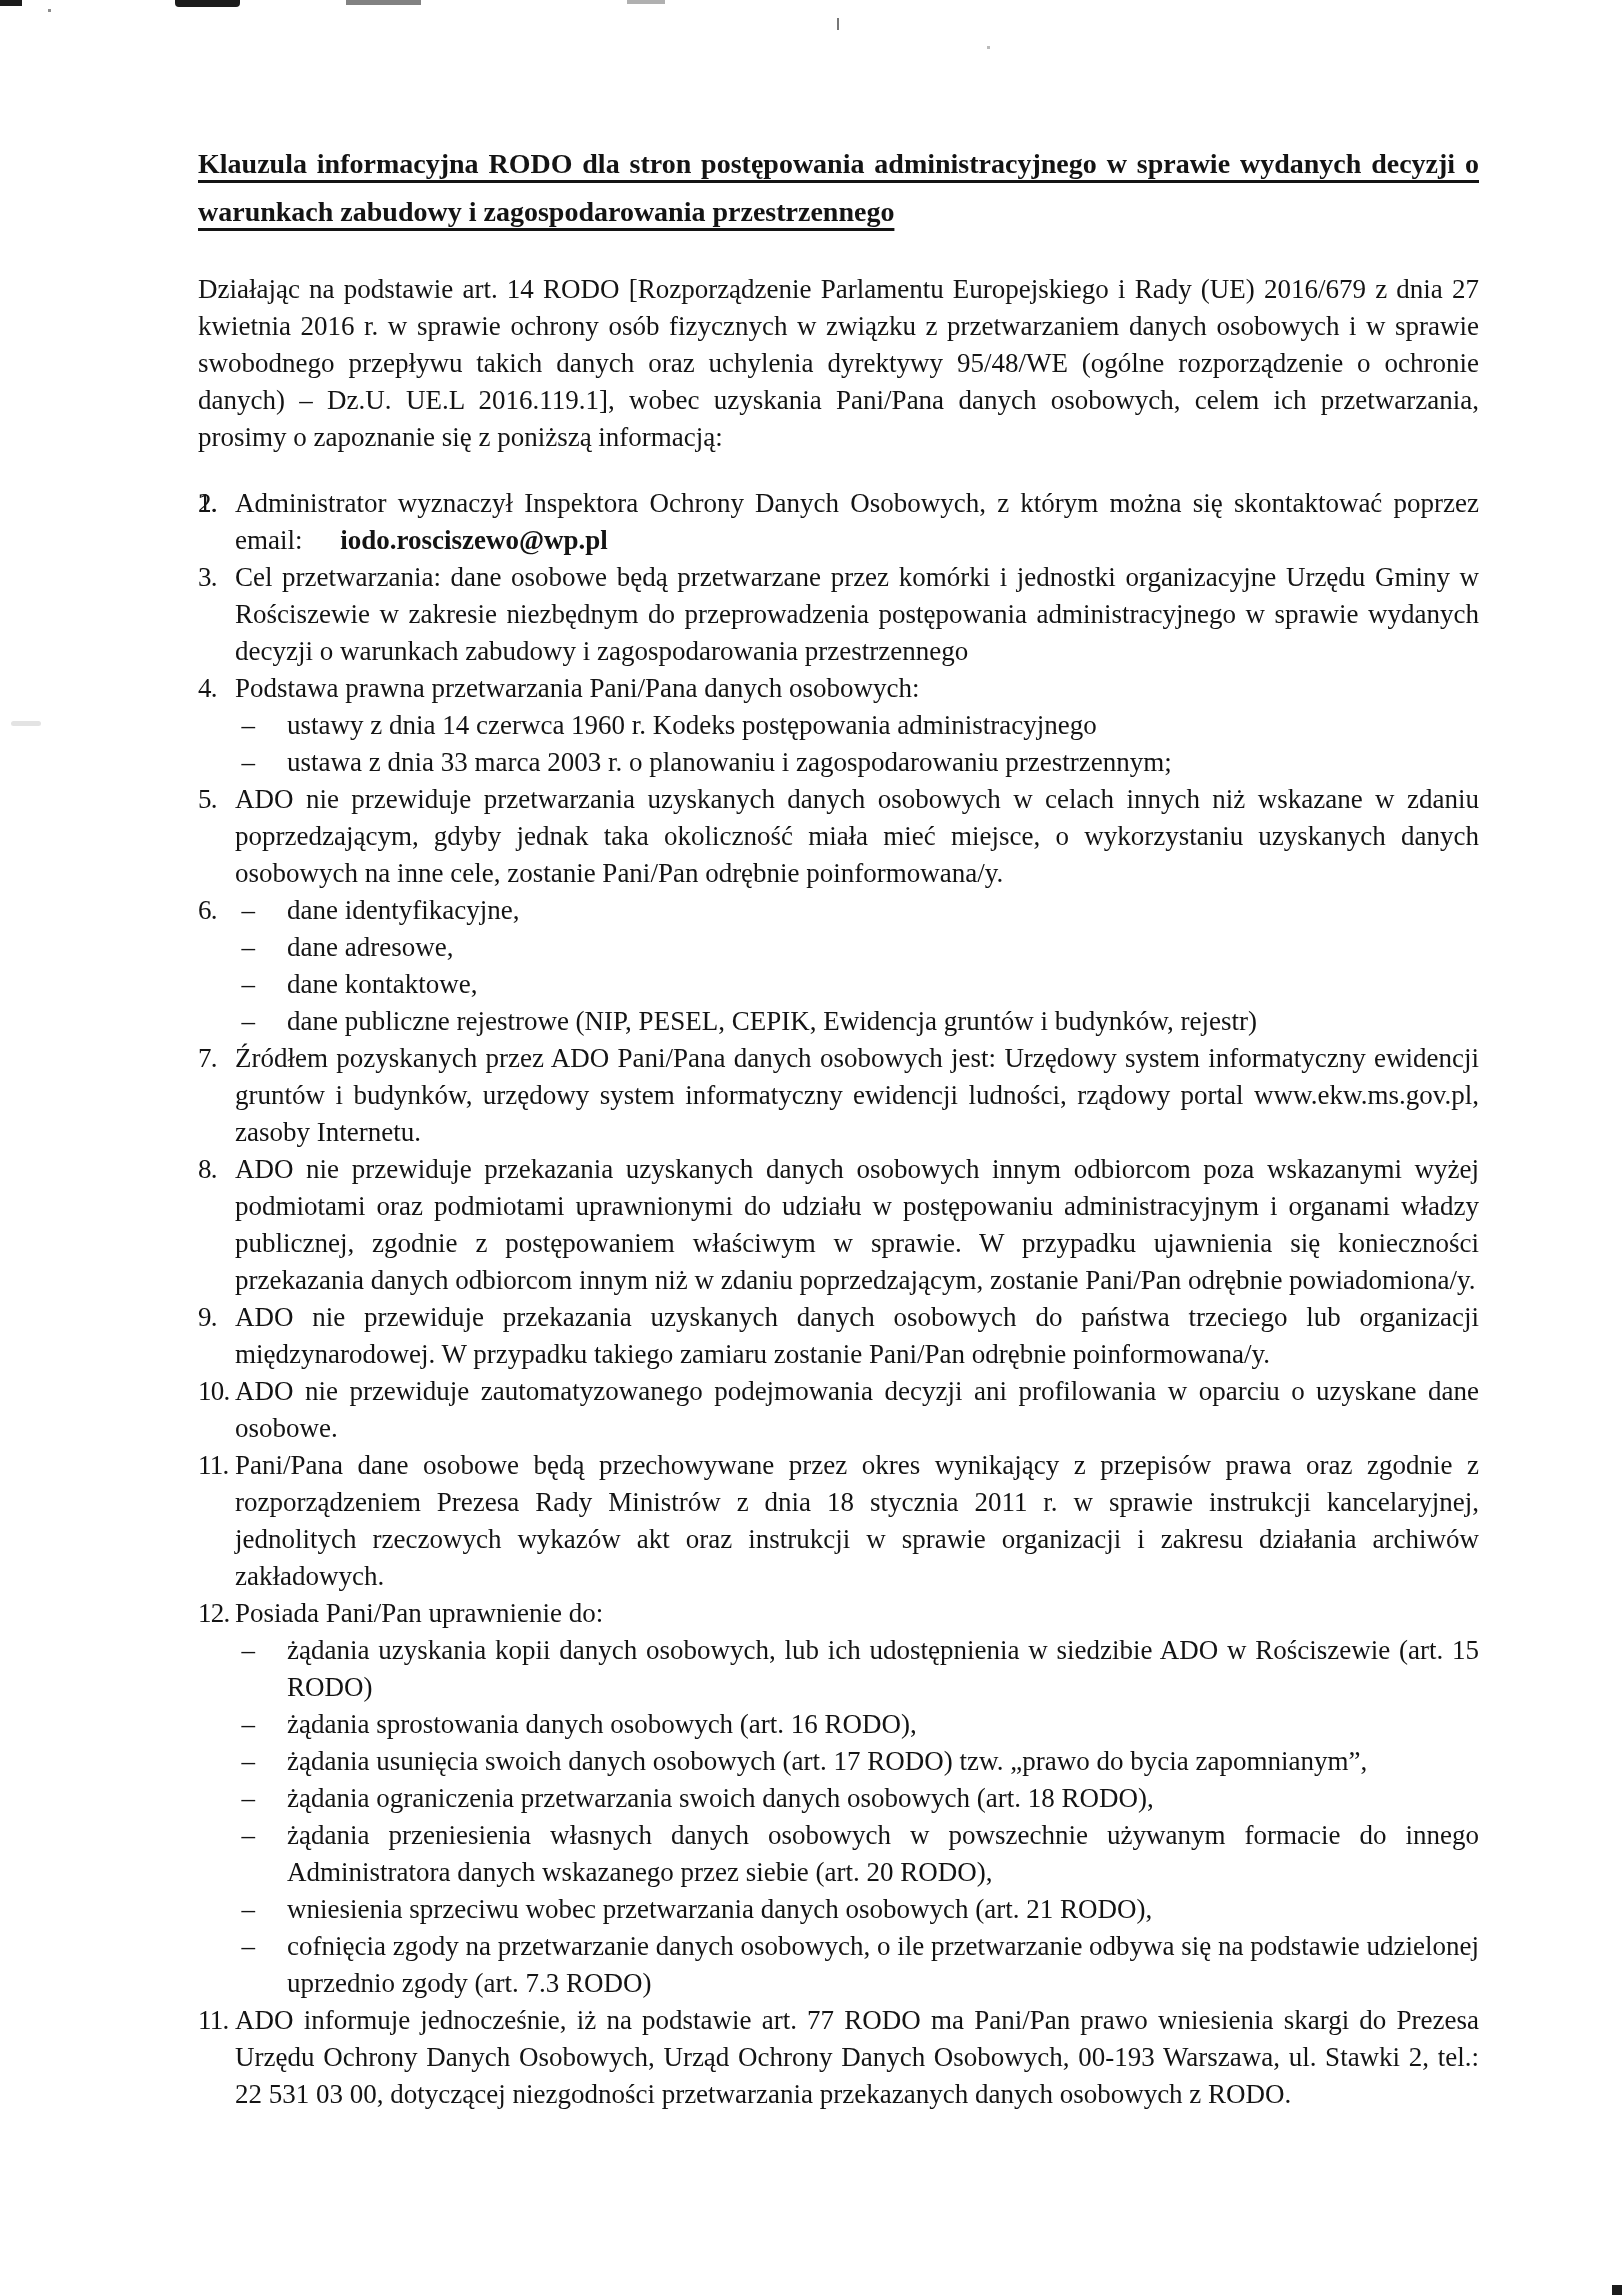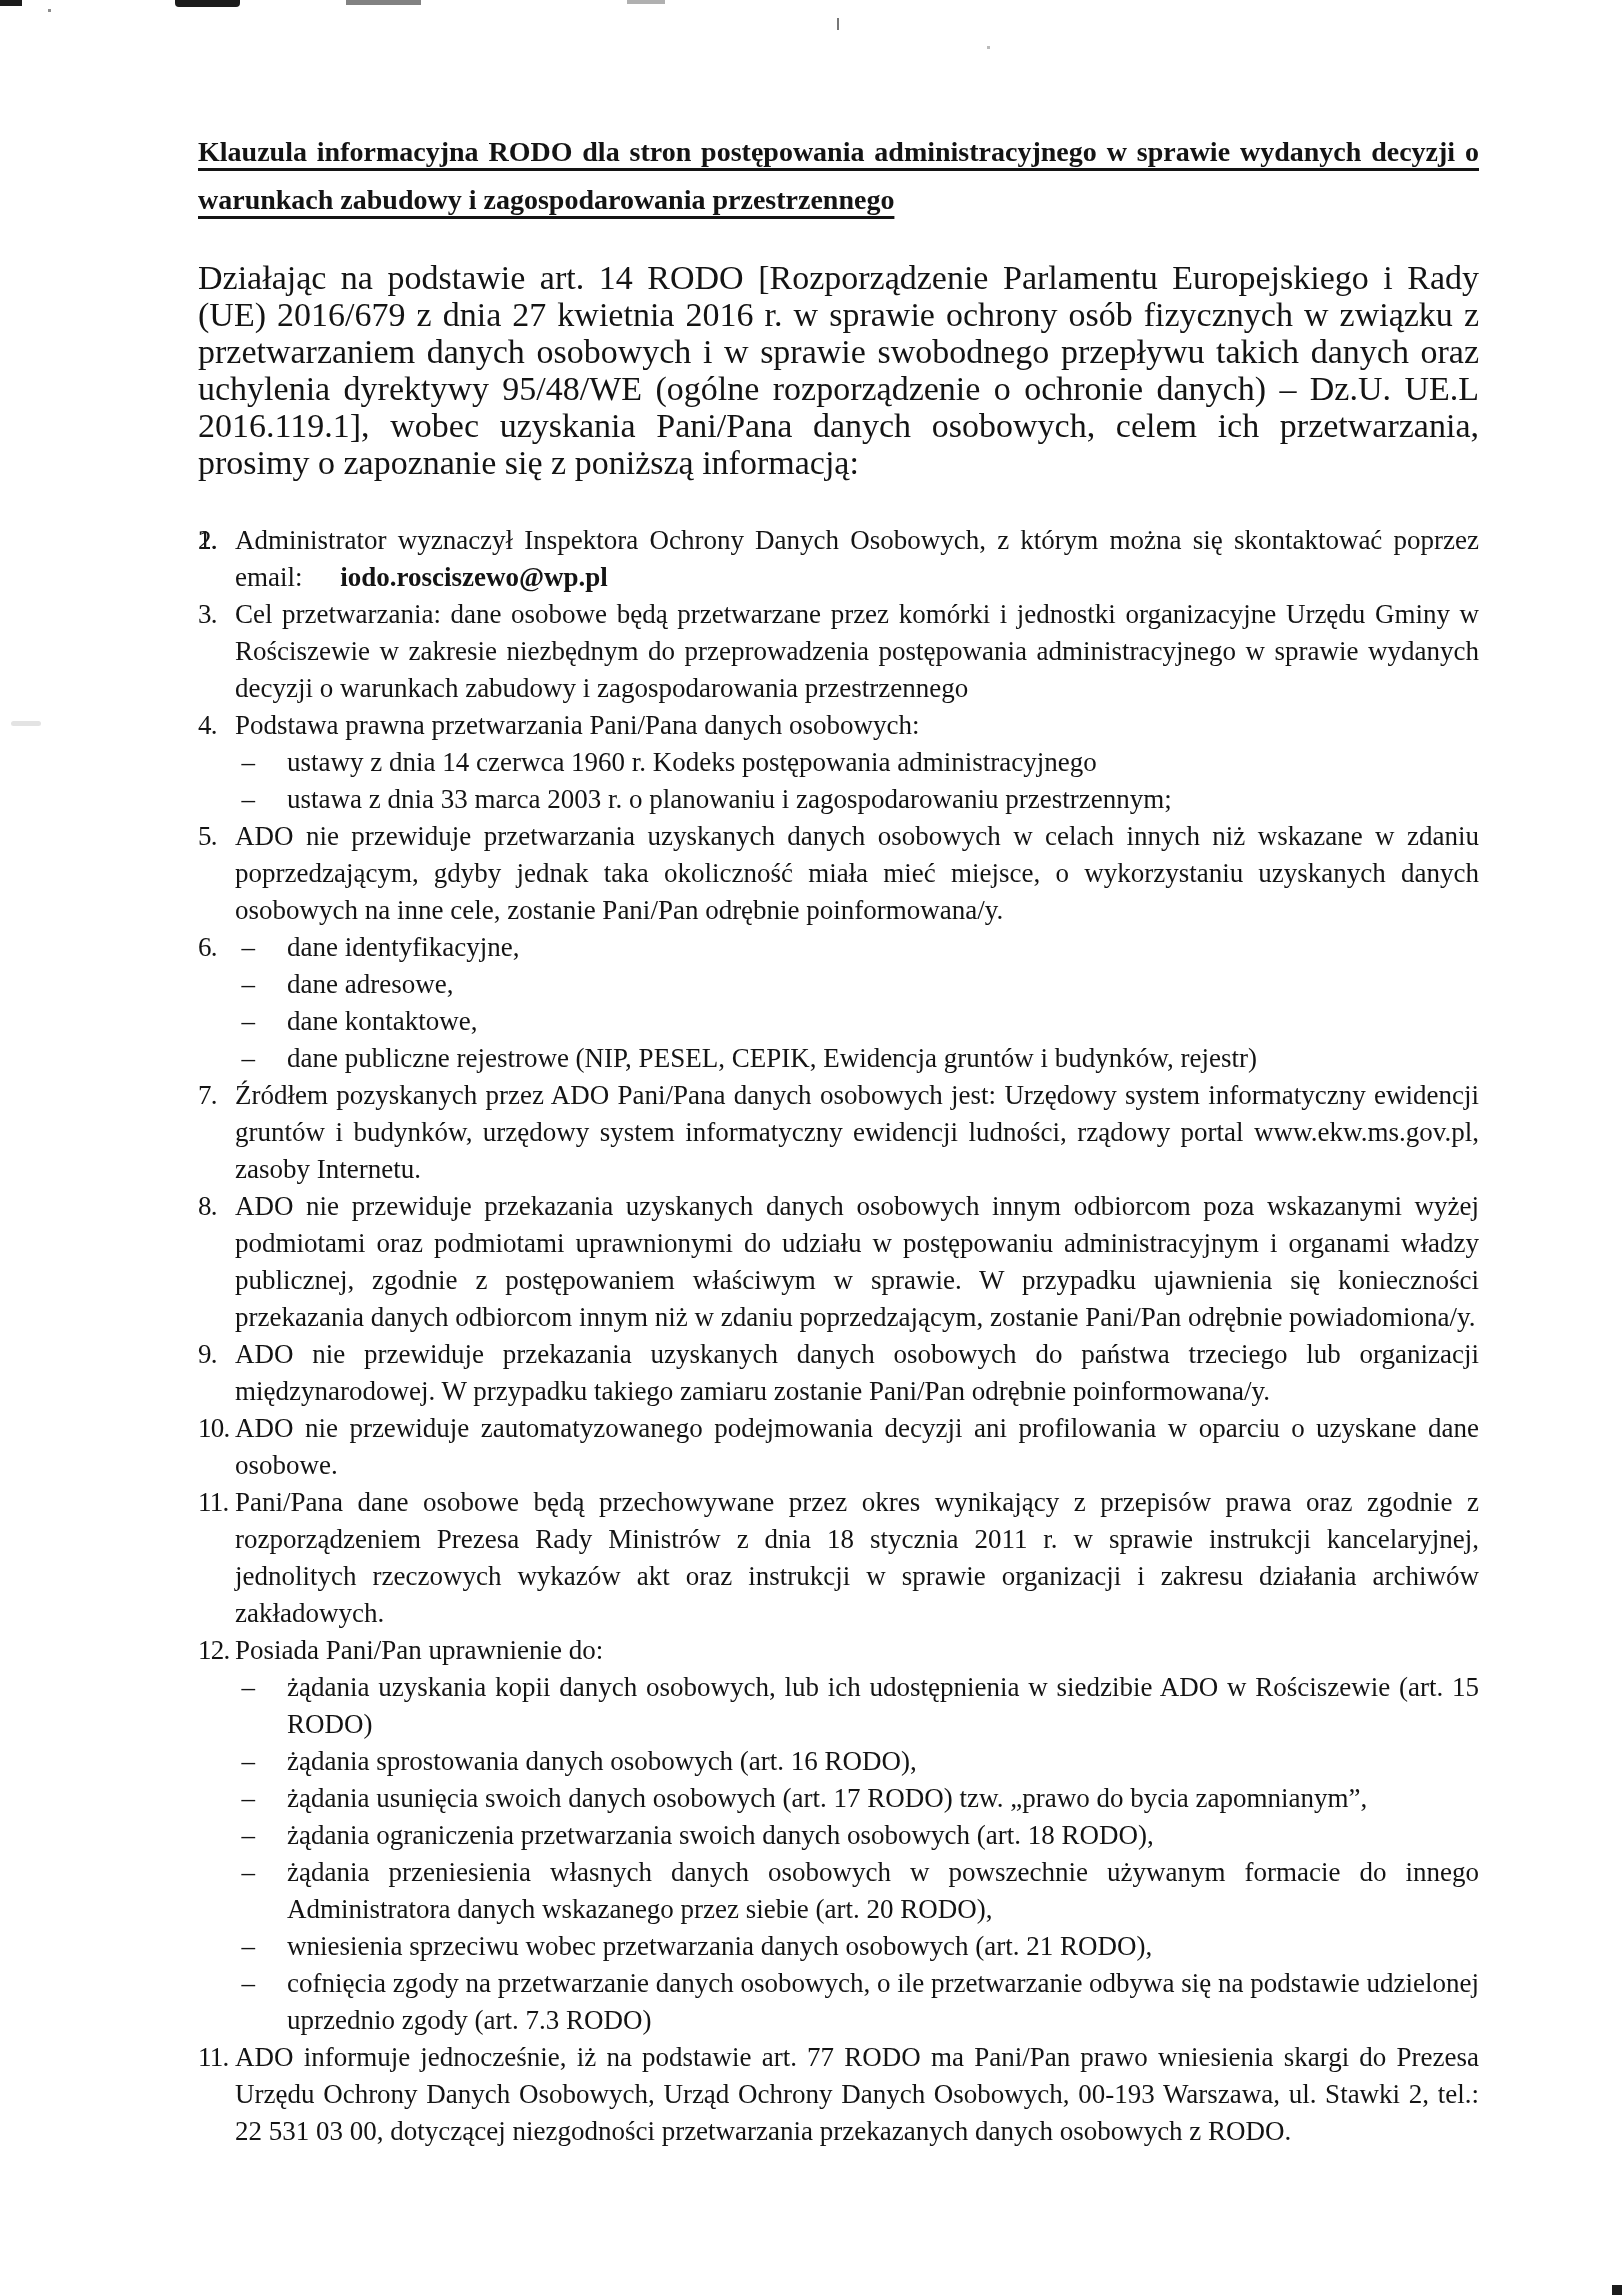"Klauzula informacyjna RODO dla stron" .content { top: 128px -> 140px }
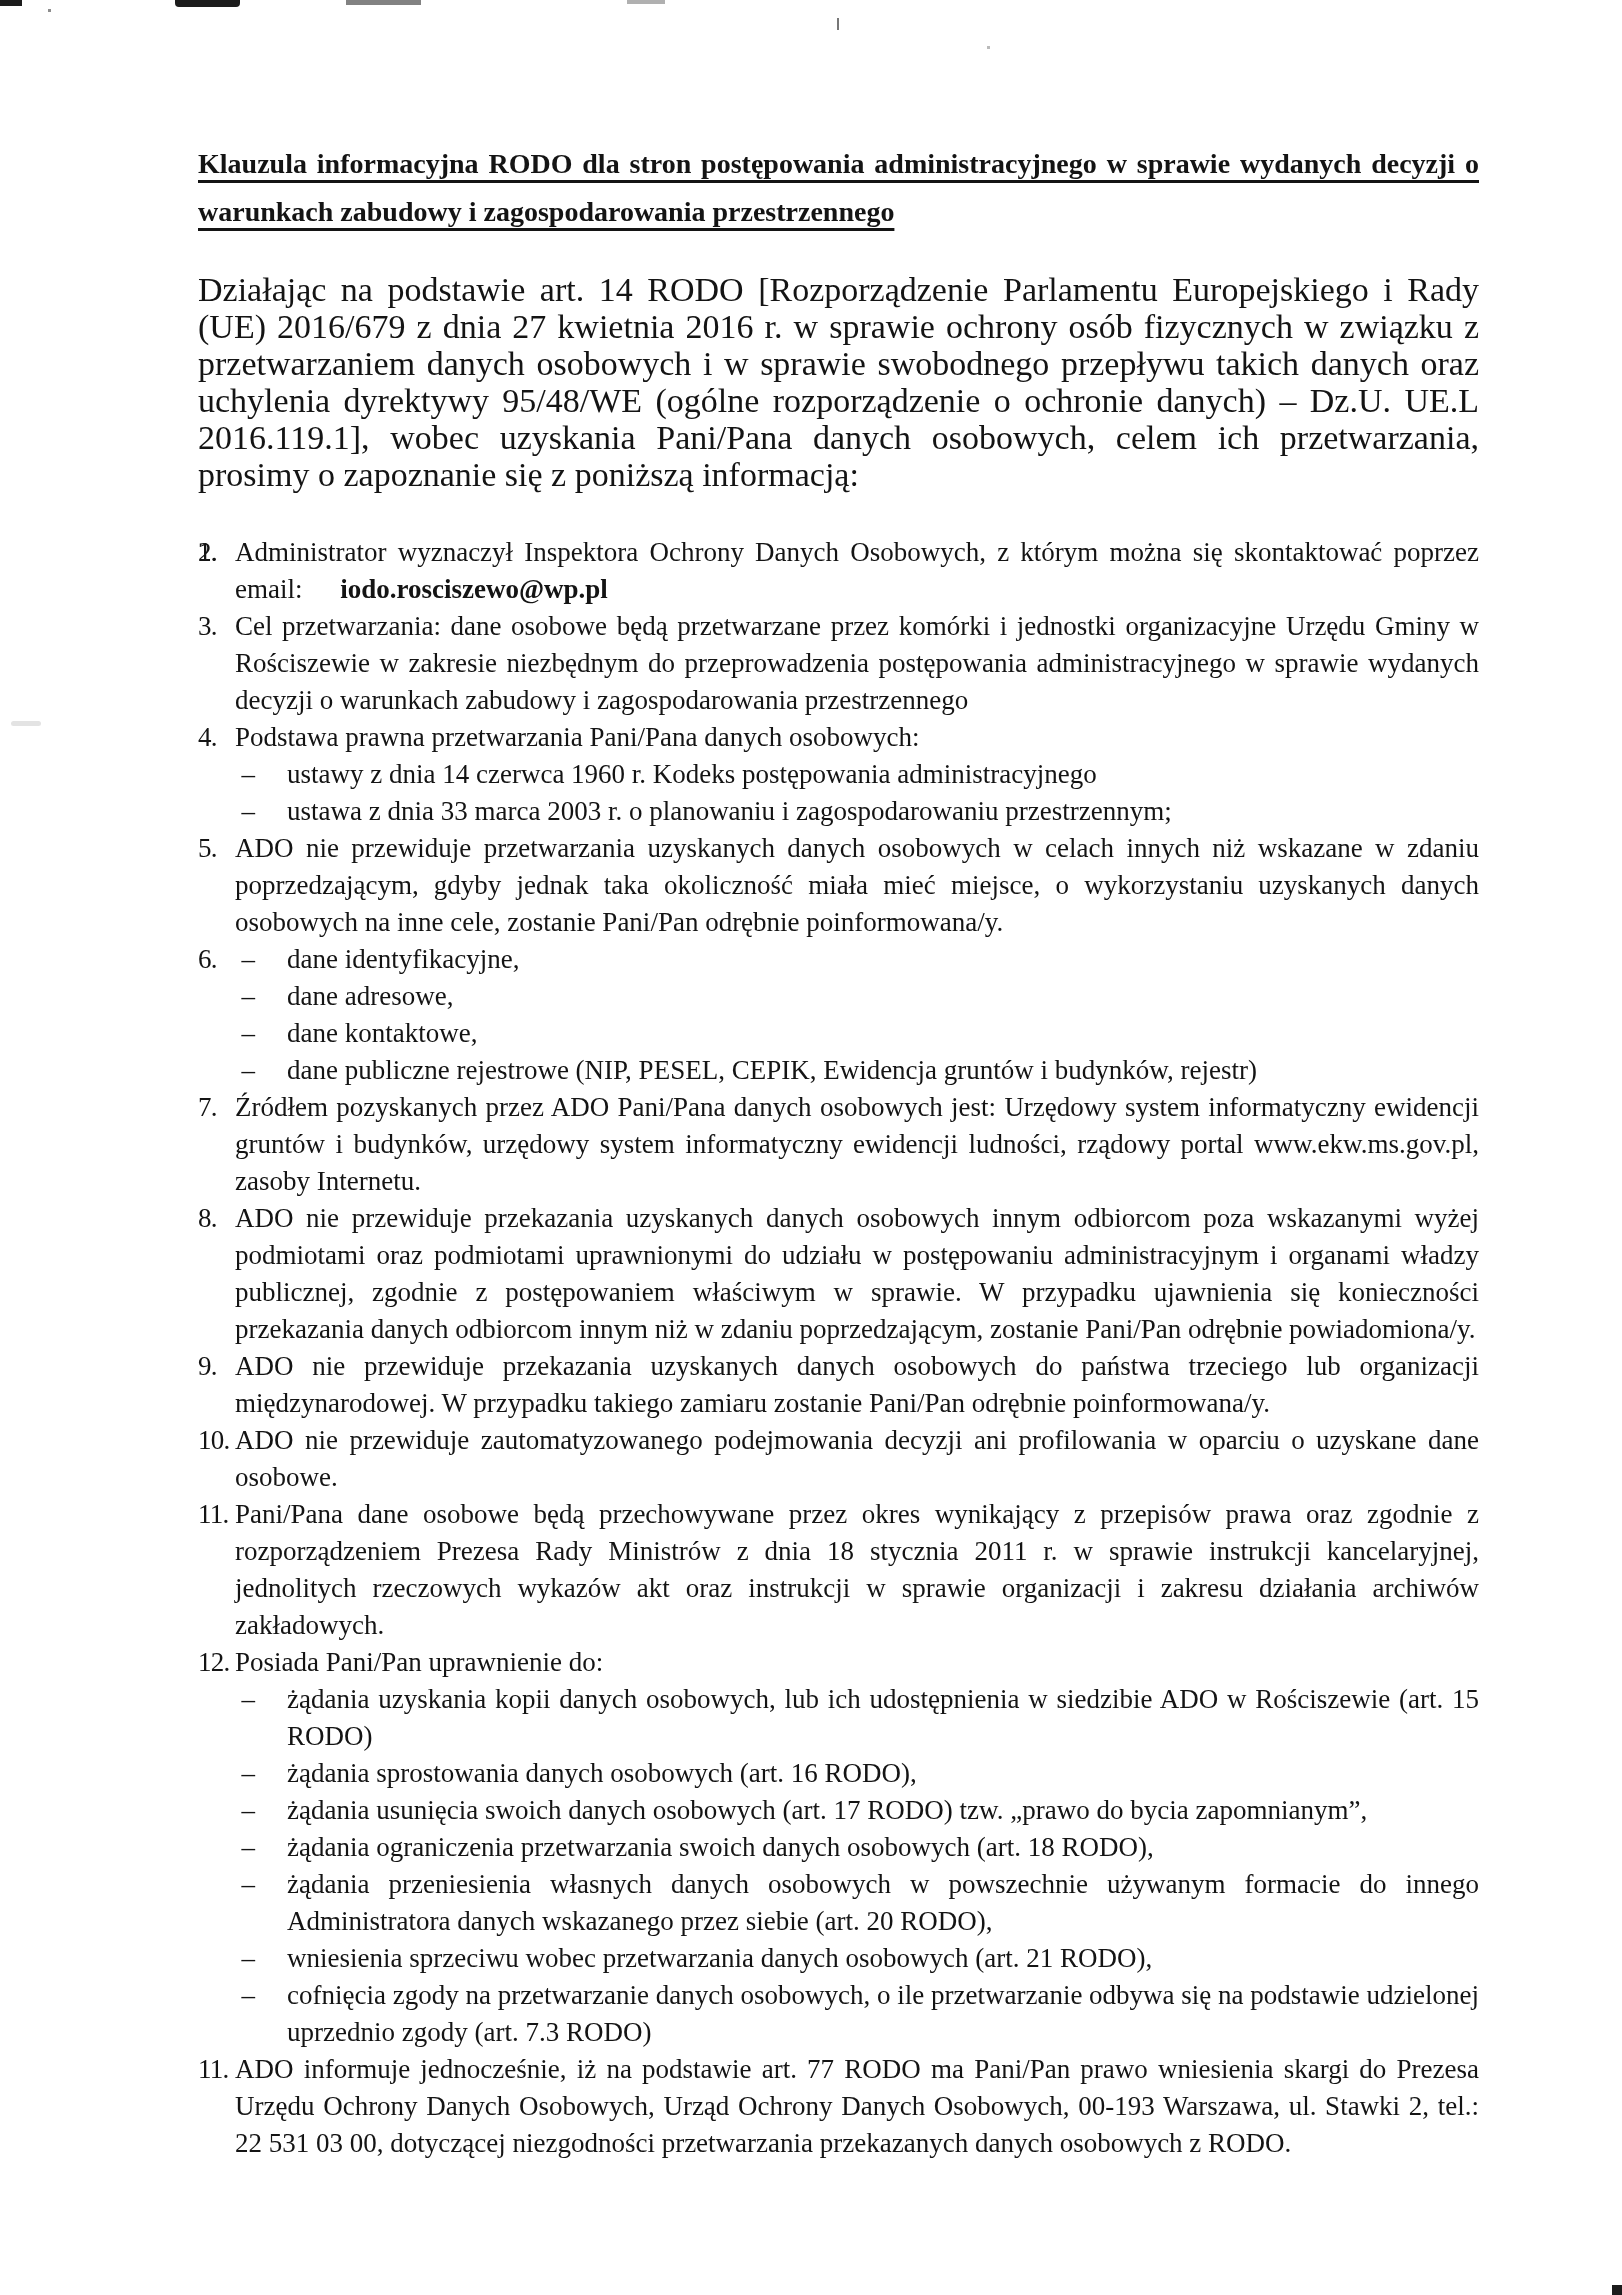"Działając na podstawie art. 14" .intro { font-size: 34px -> 27px; margin: 0 0 41px 0 -> 0 0 29px 0 }
